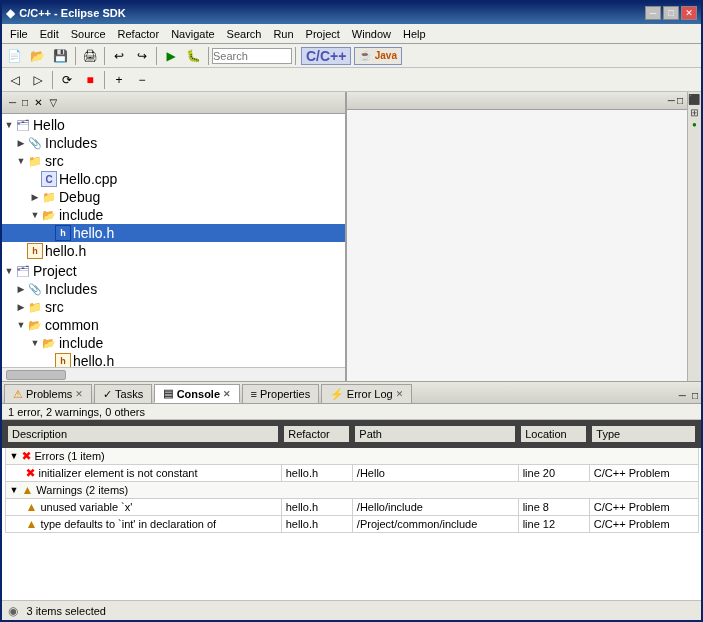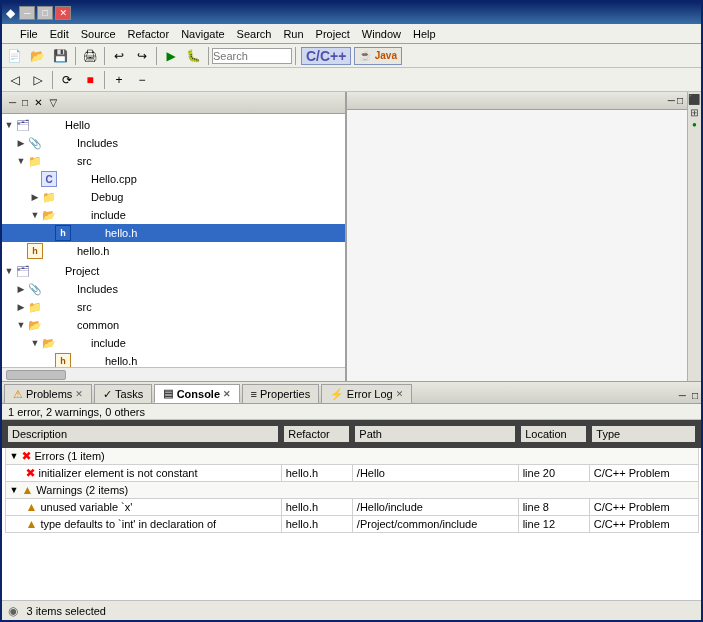"C/C++ - Eclipse SDK" span.title-text { html: none -> <span>C/C++ - Eclipse SDK</span> }
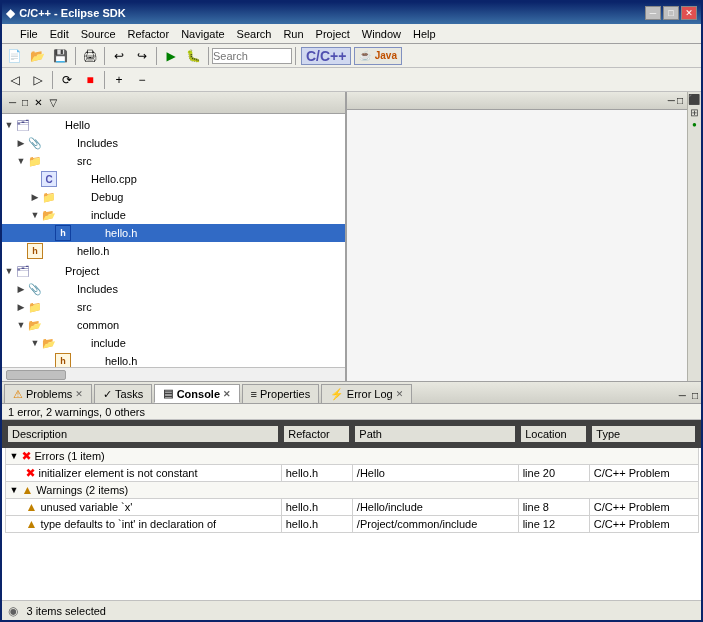"File" #menubar { padding: 0 12px -> 0 2px }
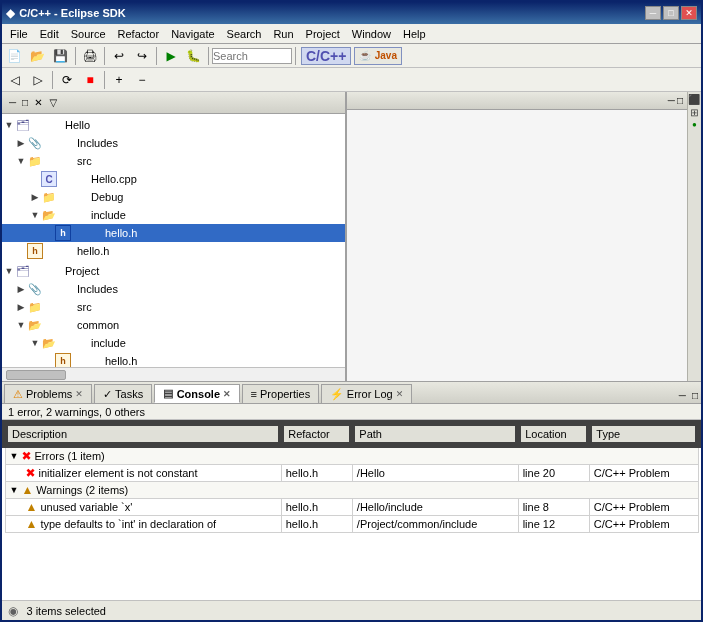"Hello" .item-label { font-size: 11px -> 14px; margin-left: 32px -> none }
